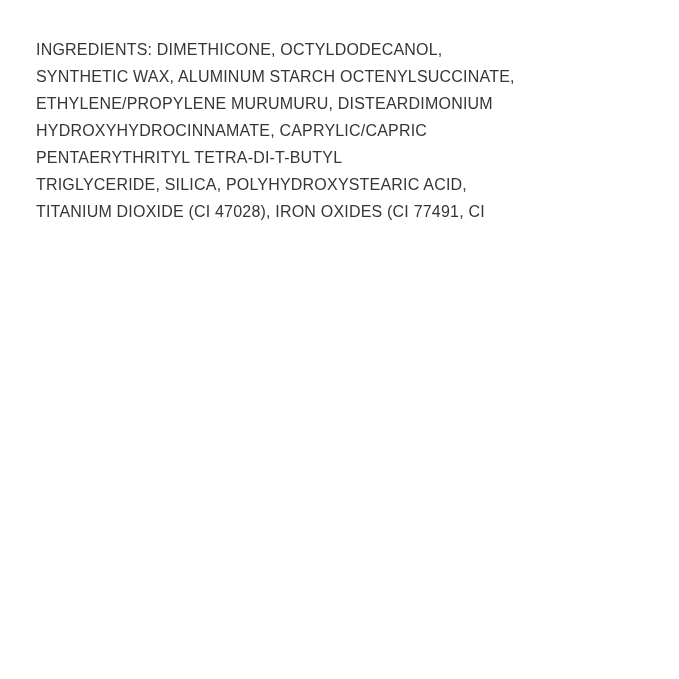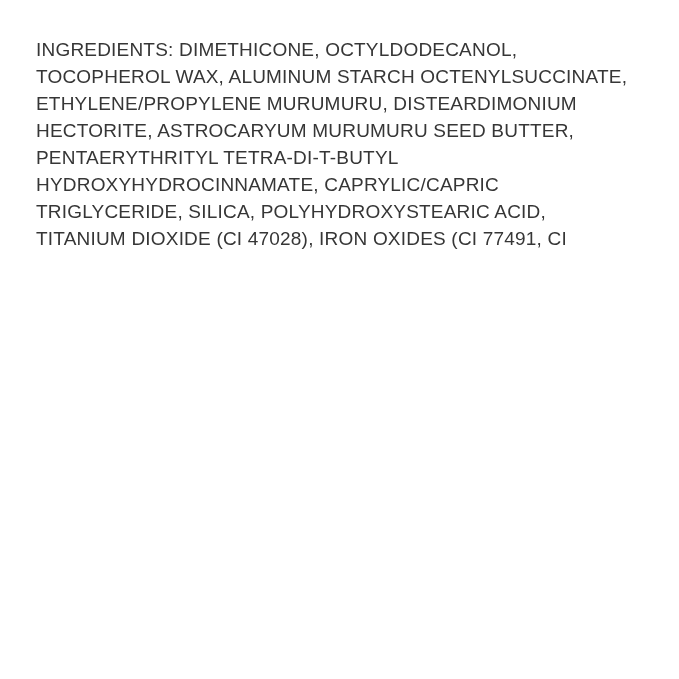"INGREDIENTS: DIMETHICONE," .ingredients-line { font-size: 19px -> 16px }
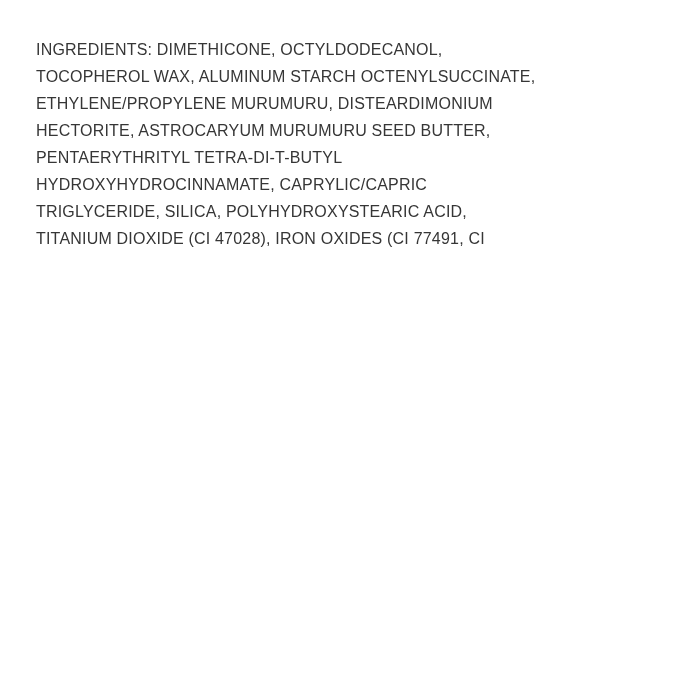"TOCOPHEROL WAX, ALUMINUM STARCH" div.ingredients-line { text: TOCOPHEROL -> SYNTHETIC }
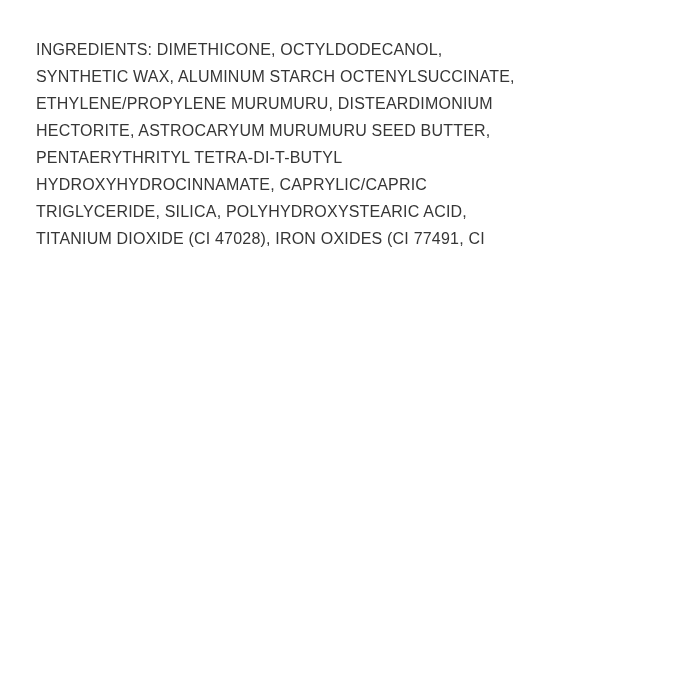"HECTORITE, ASTROCARYUM MURUMURU SEED" div.ingredients-line { html: <div>HECTORITE, ASTROCARYUM MURUMURU SEED BUTTER,</div> -> none }
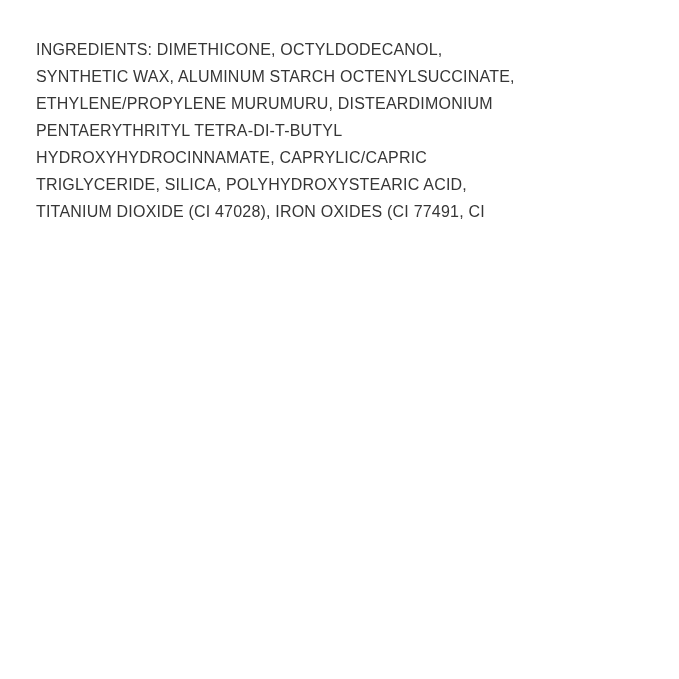"PENTAERYTHRITYL TETRA-DI-T-BUTYL" div.ingredients-line { order: before "HYDROXYHYDROCINNAMATE, CAPRYLIC/CAPRIC" -> after "HYDROXYHYDROCINNAMATE, CAPRYLIC/CAPRIC" }
